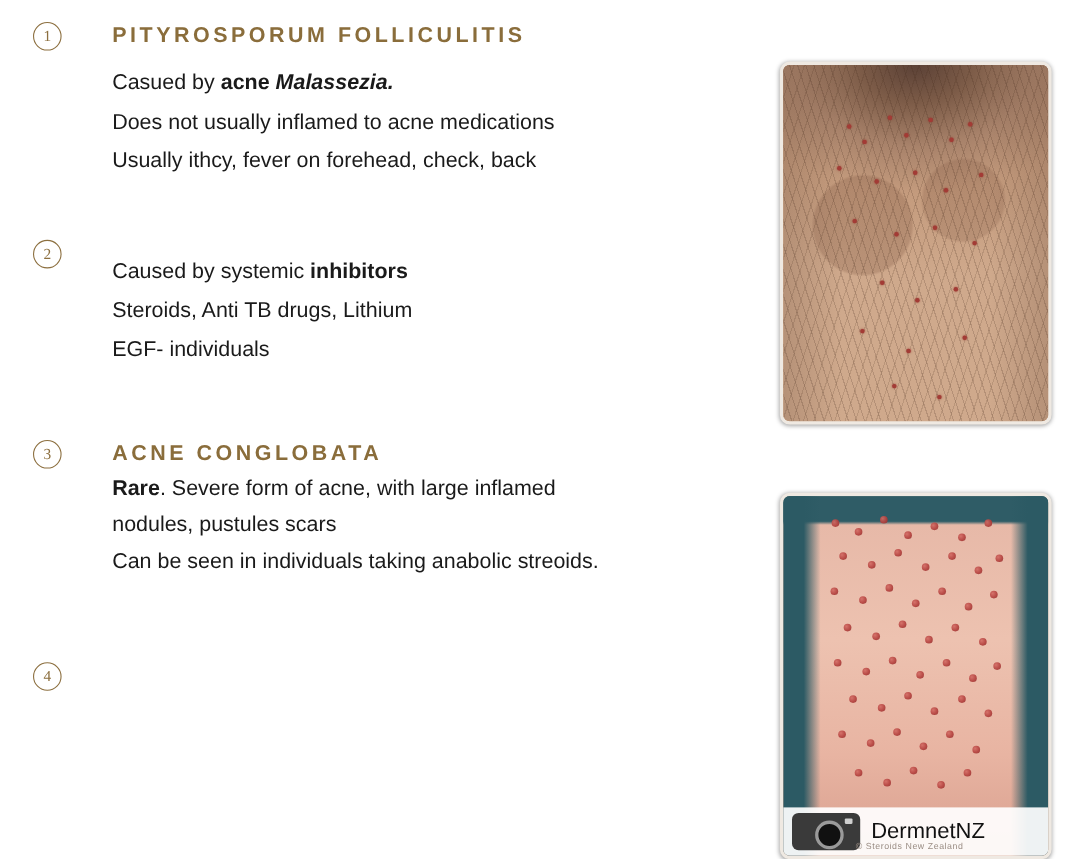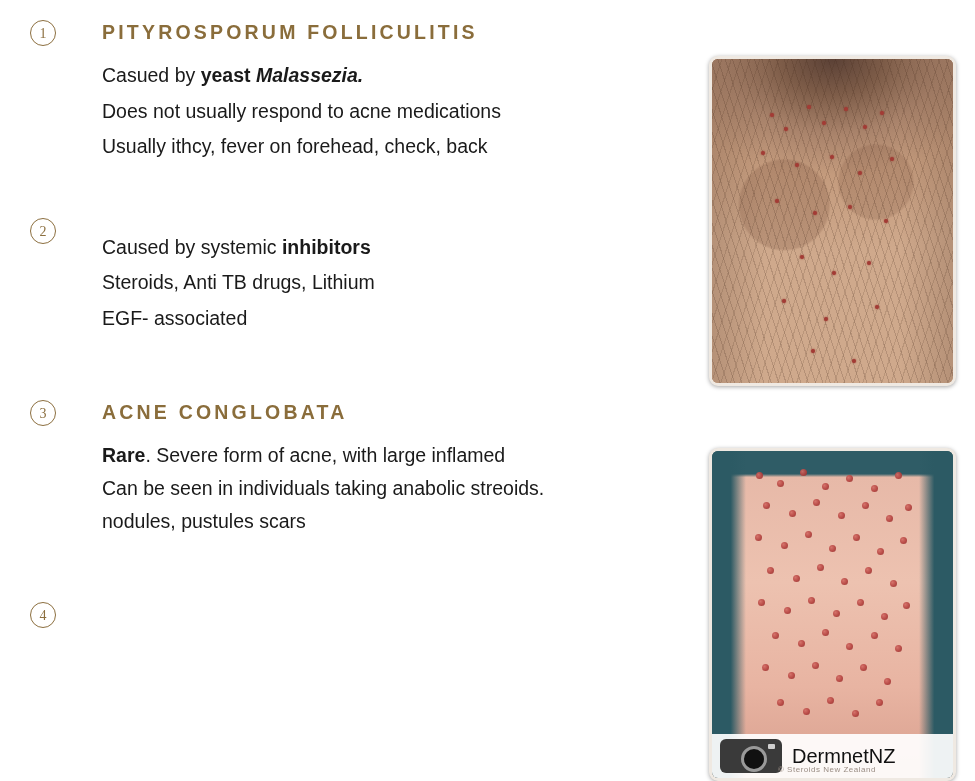"yeast" span.b { text: yeast -> acne }
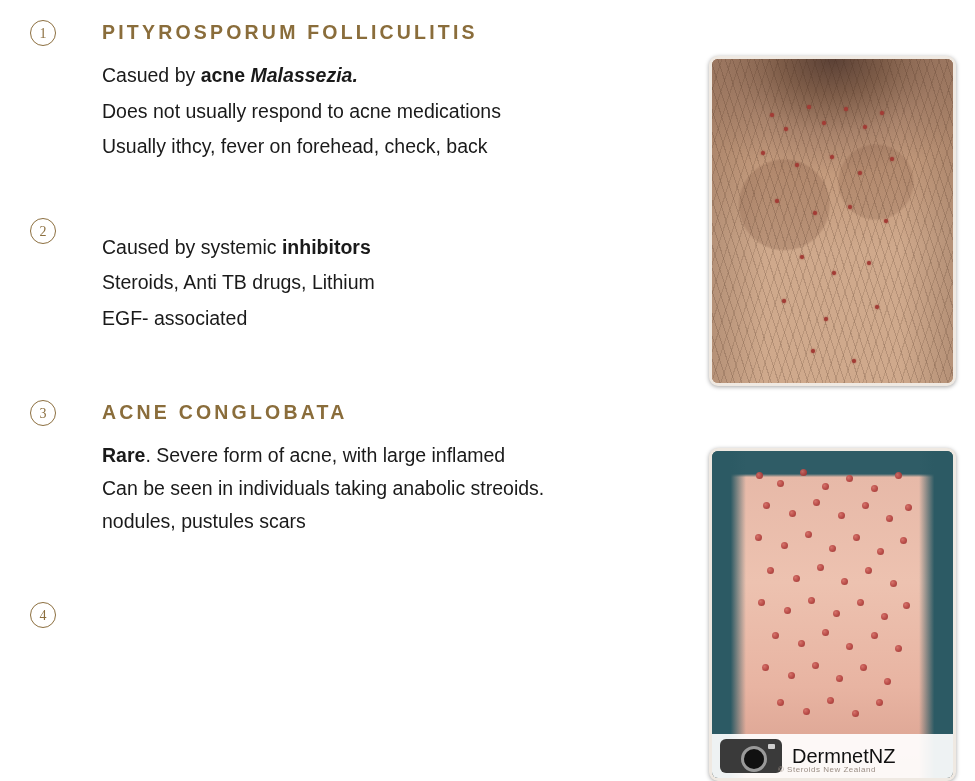"Does not usually respond to" span { text: respond -> inflamed }
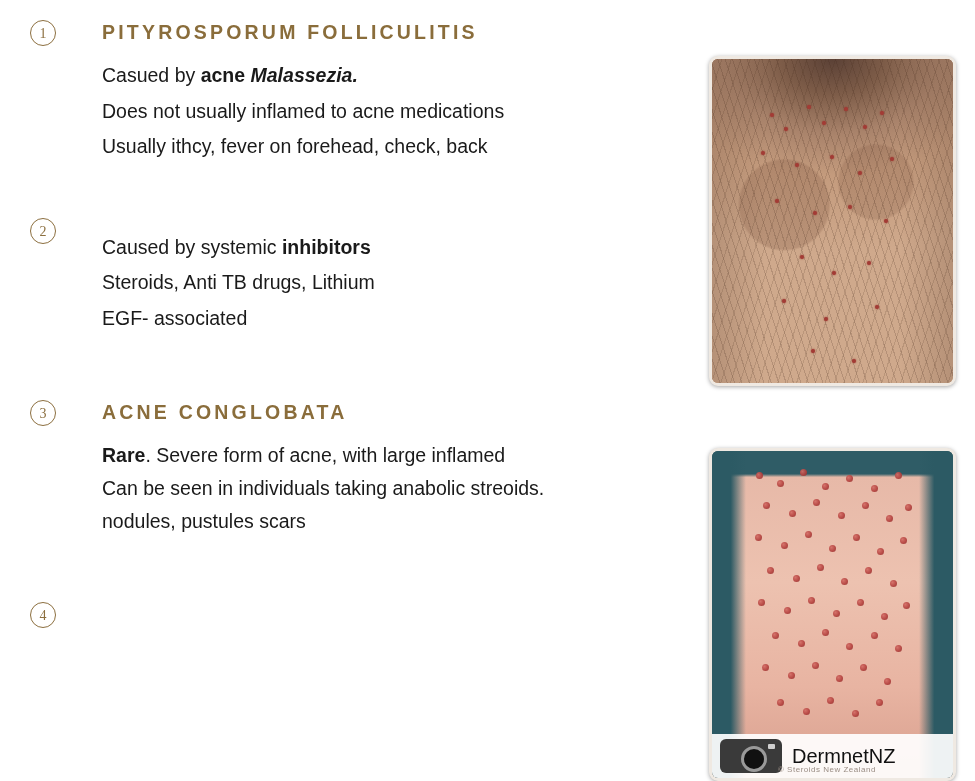"EGF- associated" span { text: associated -> individuals }
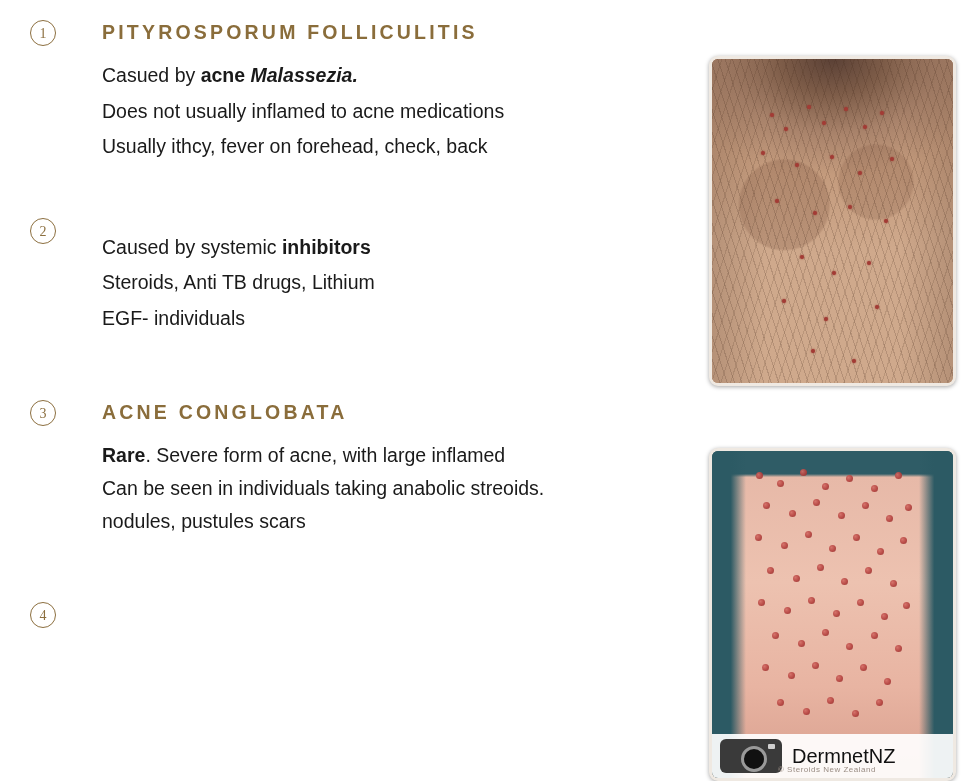"Rare. Severe form of acne," .body-text.tight { margin-top: 15px -> 4px }
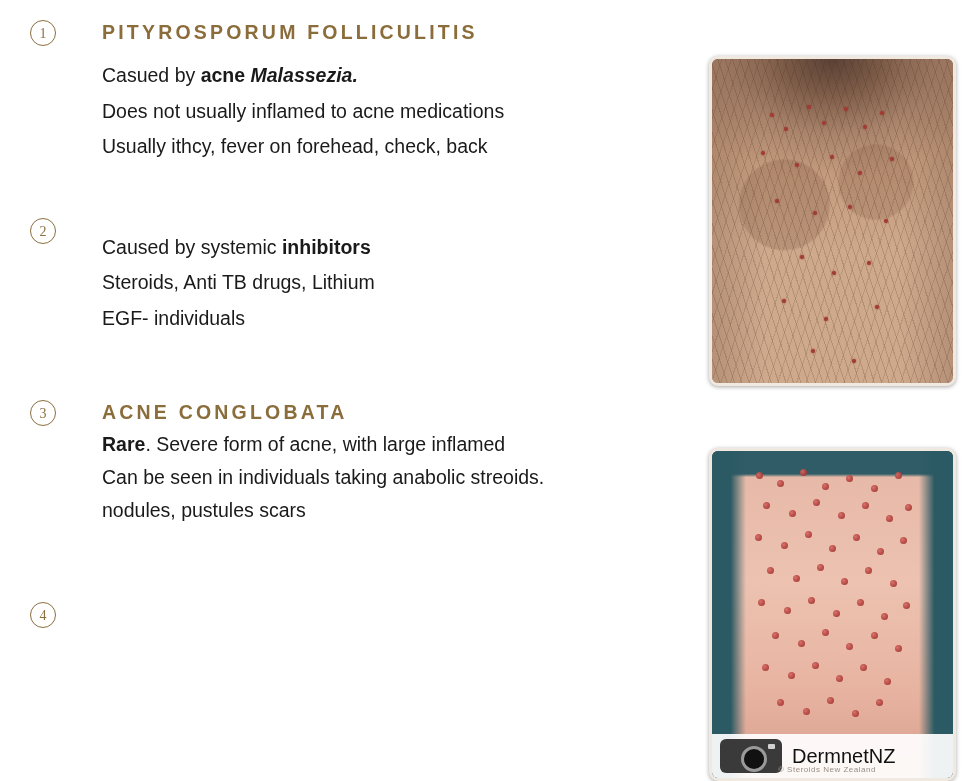"Can be seen in individuals" span.line { order: before "nodules, pustules scars" -> after "nodules, pustules scars" }
